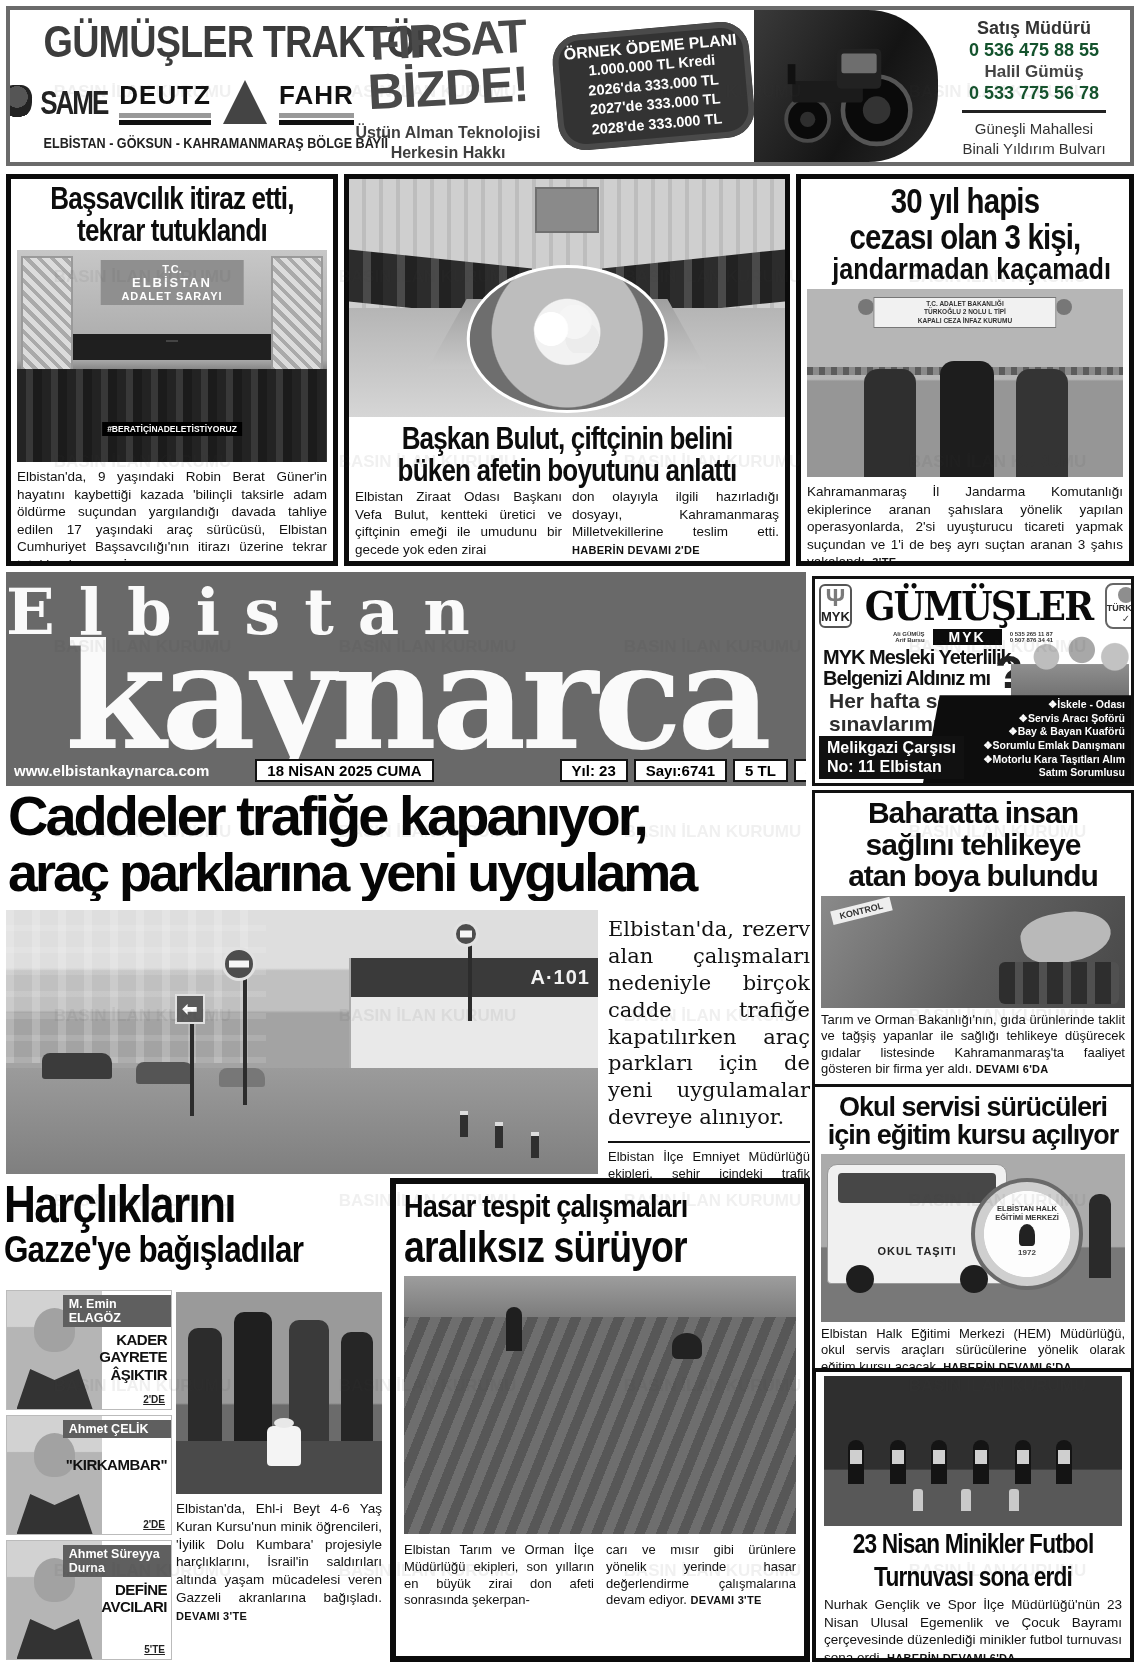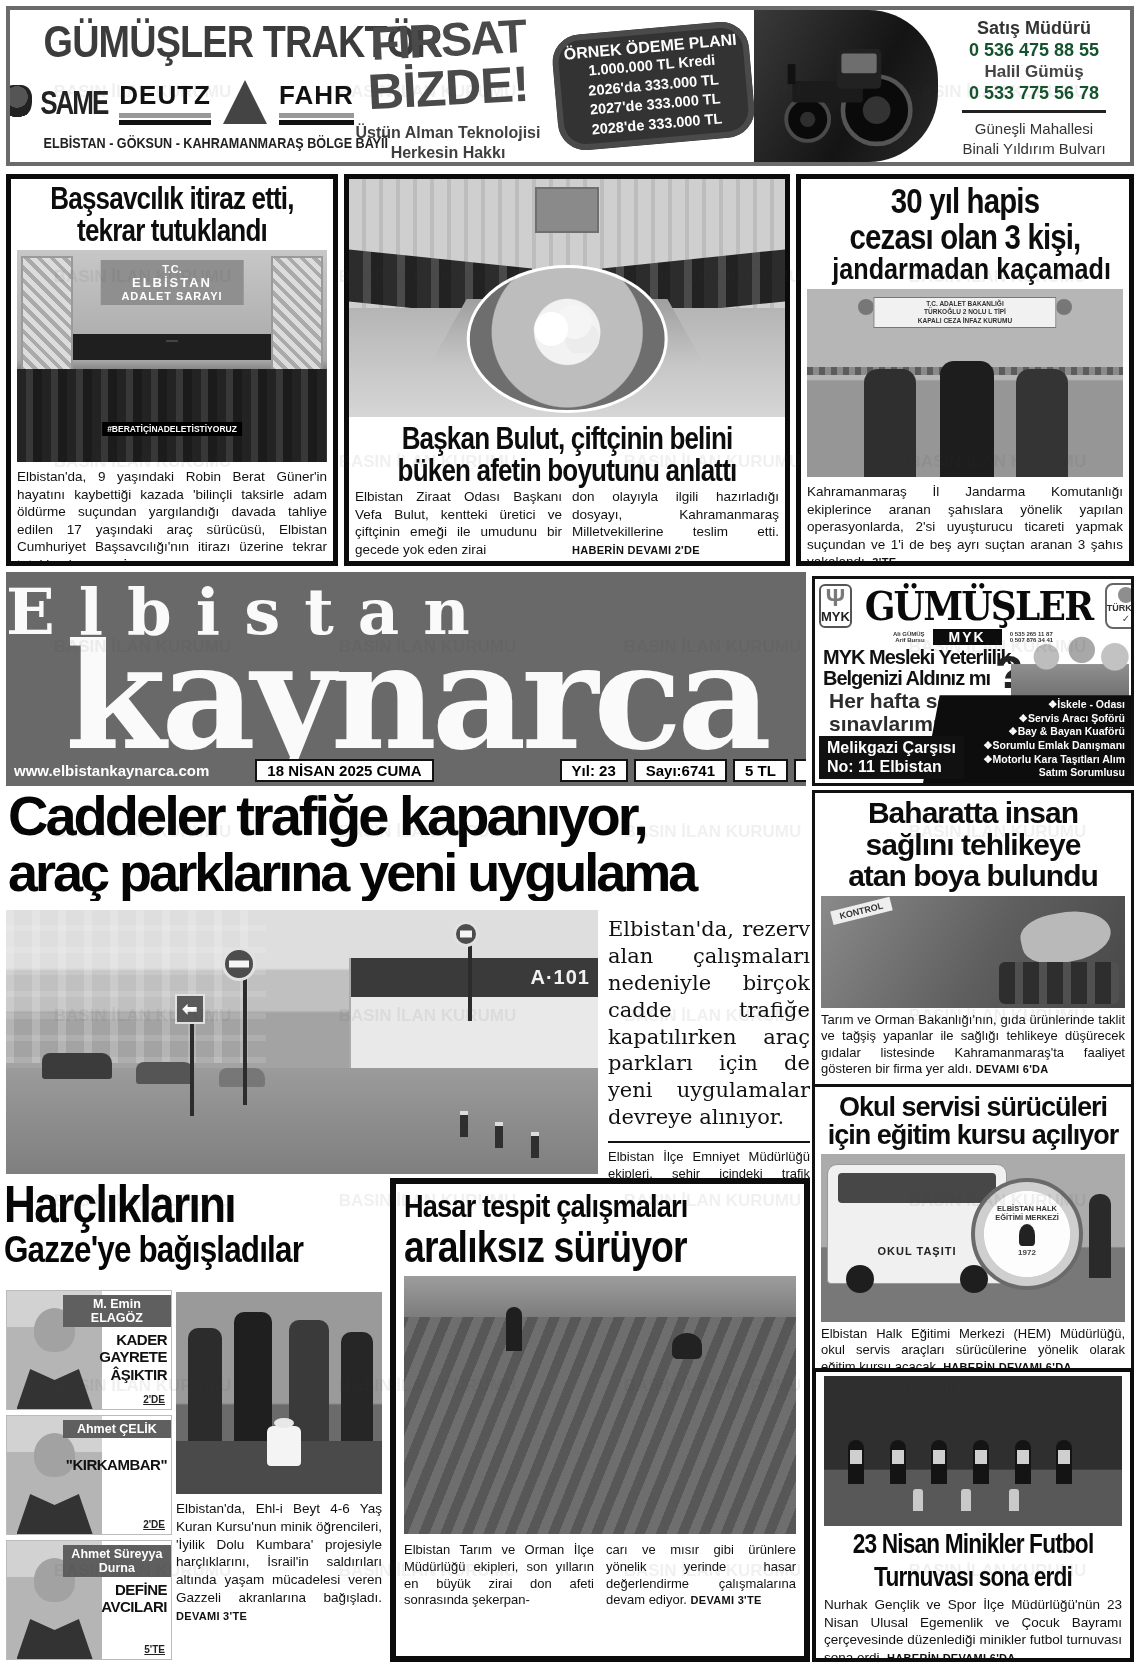"M. Emin ELAGÖZ" .cn-band { text-align: center -> left }
